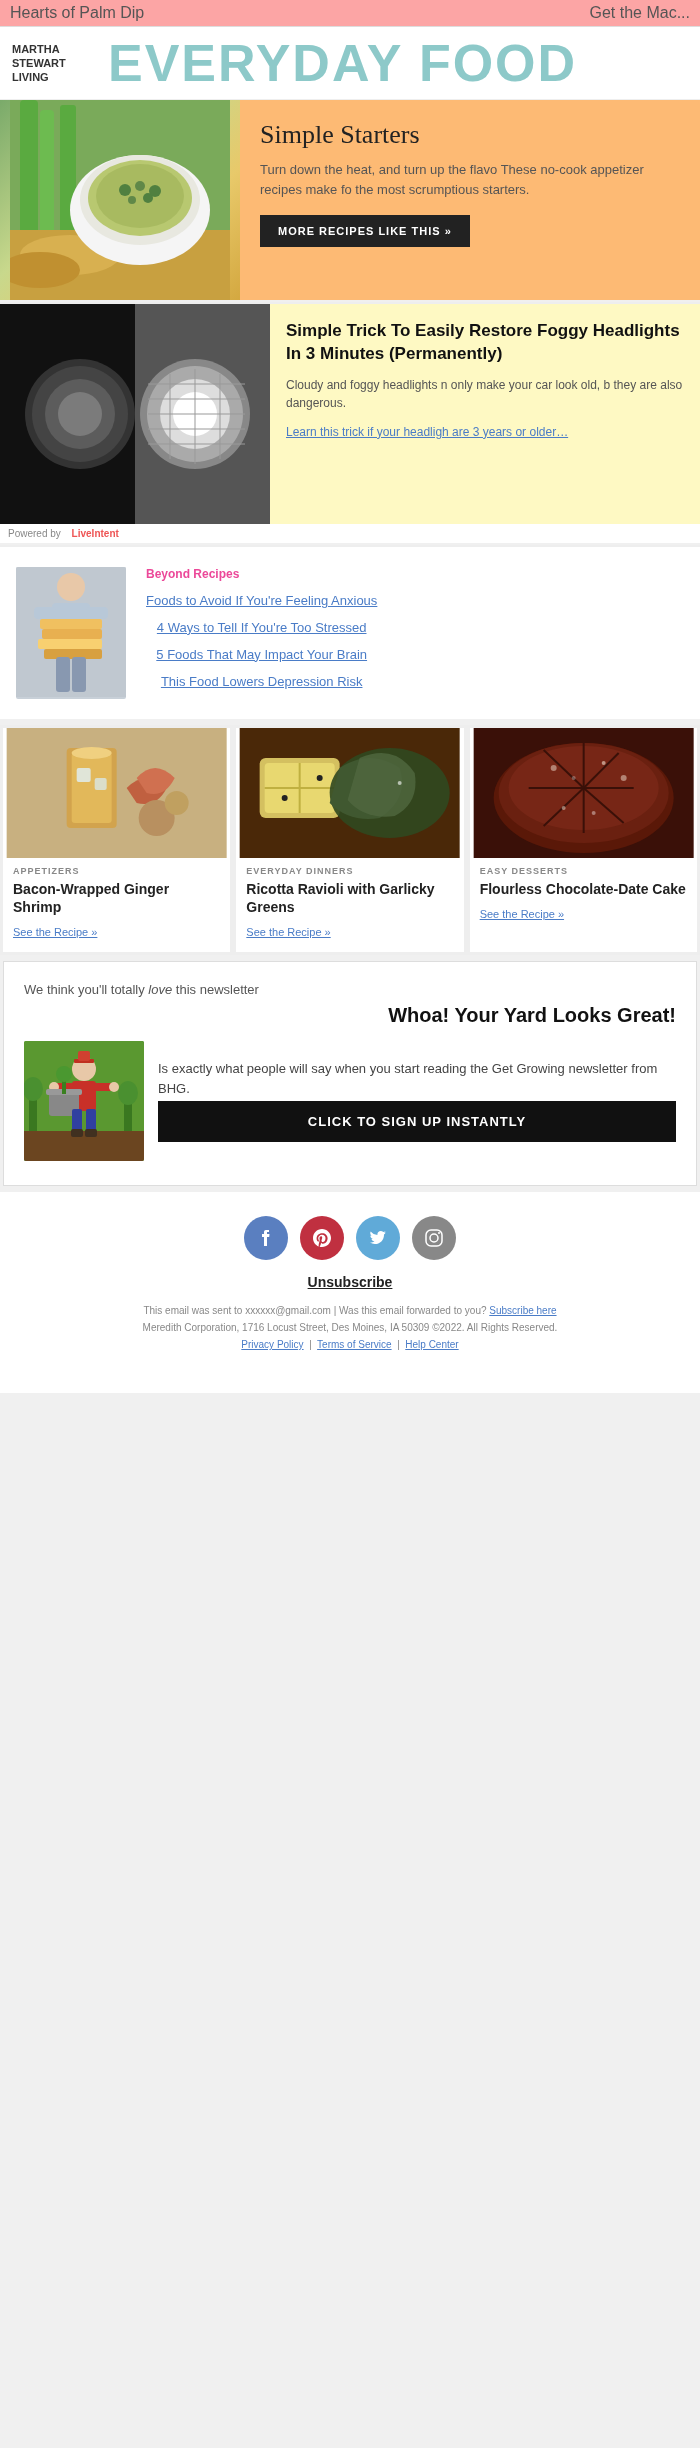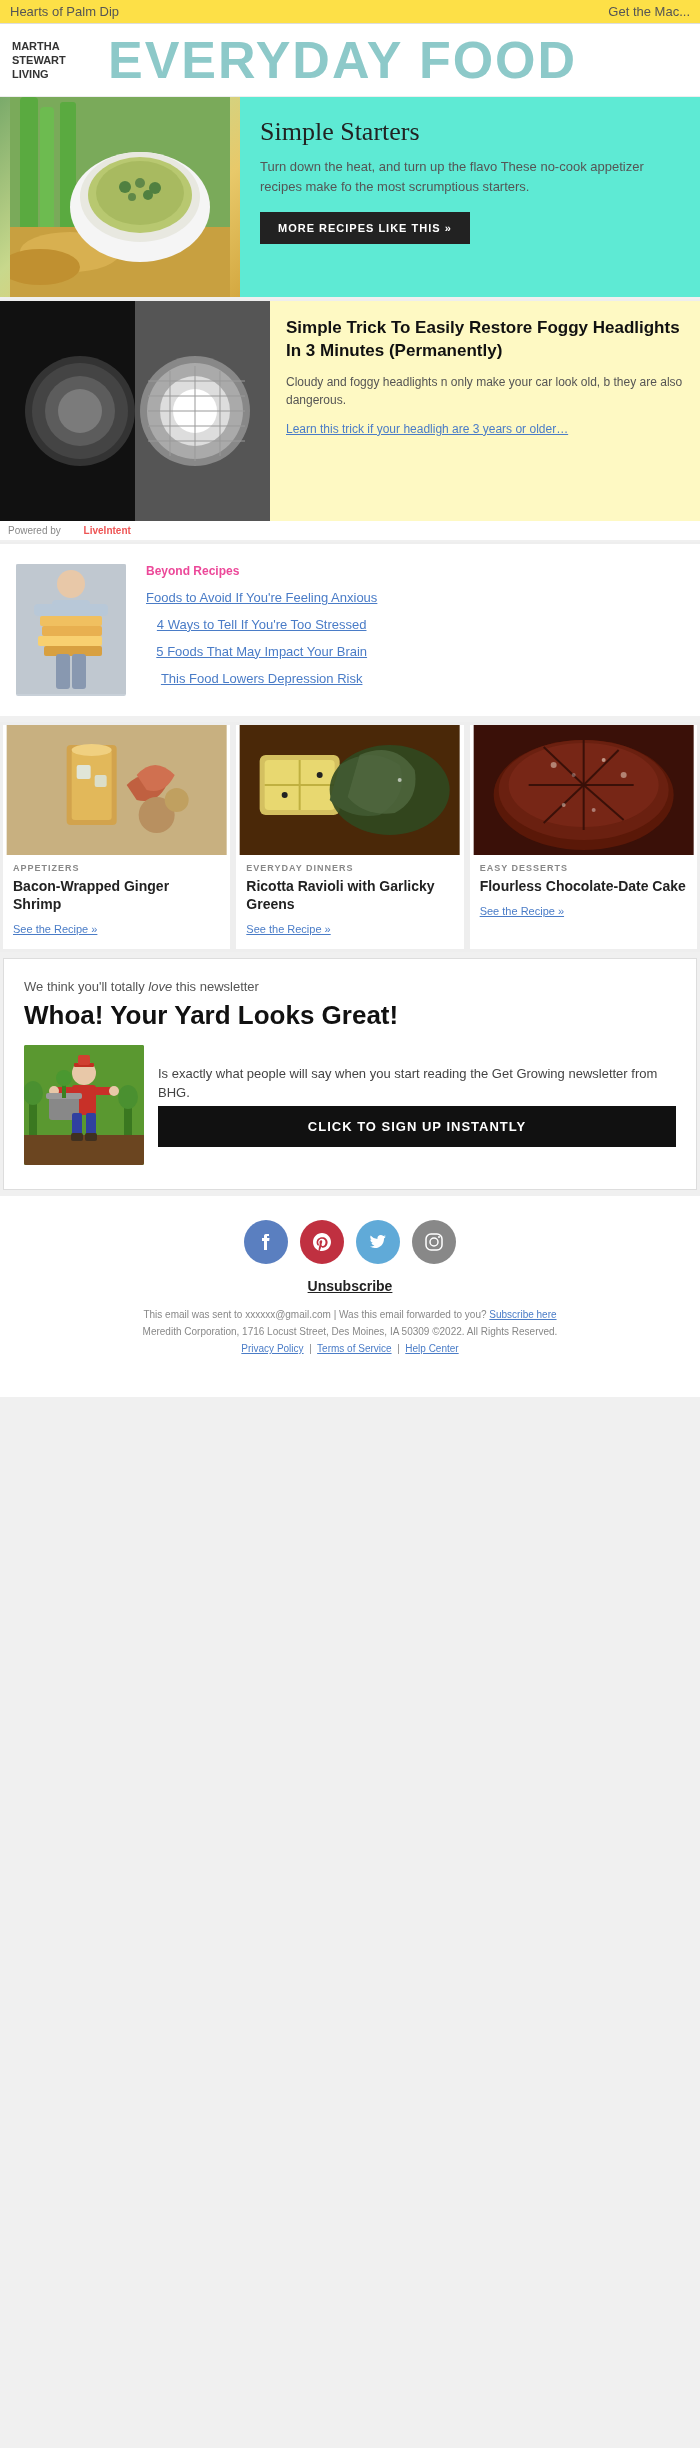"Hearts of Palm Dip" .top-bar { background: #fde047 -> #fca5a5; font-size: 13px -> 16px }
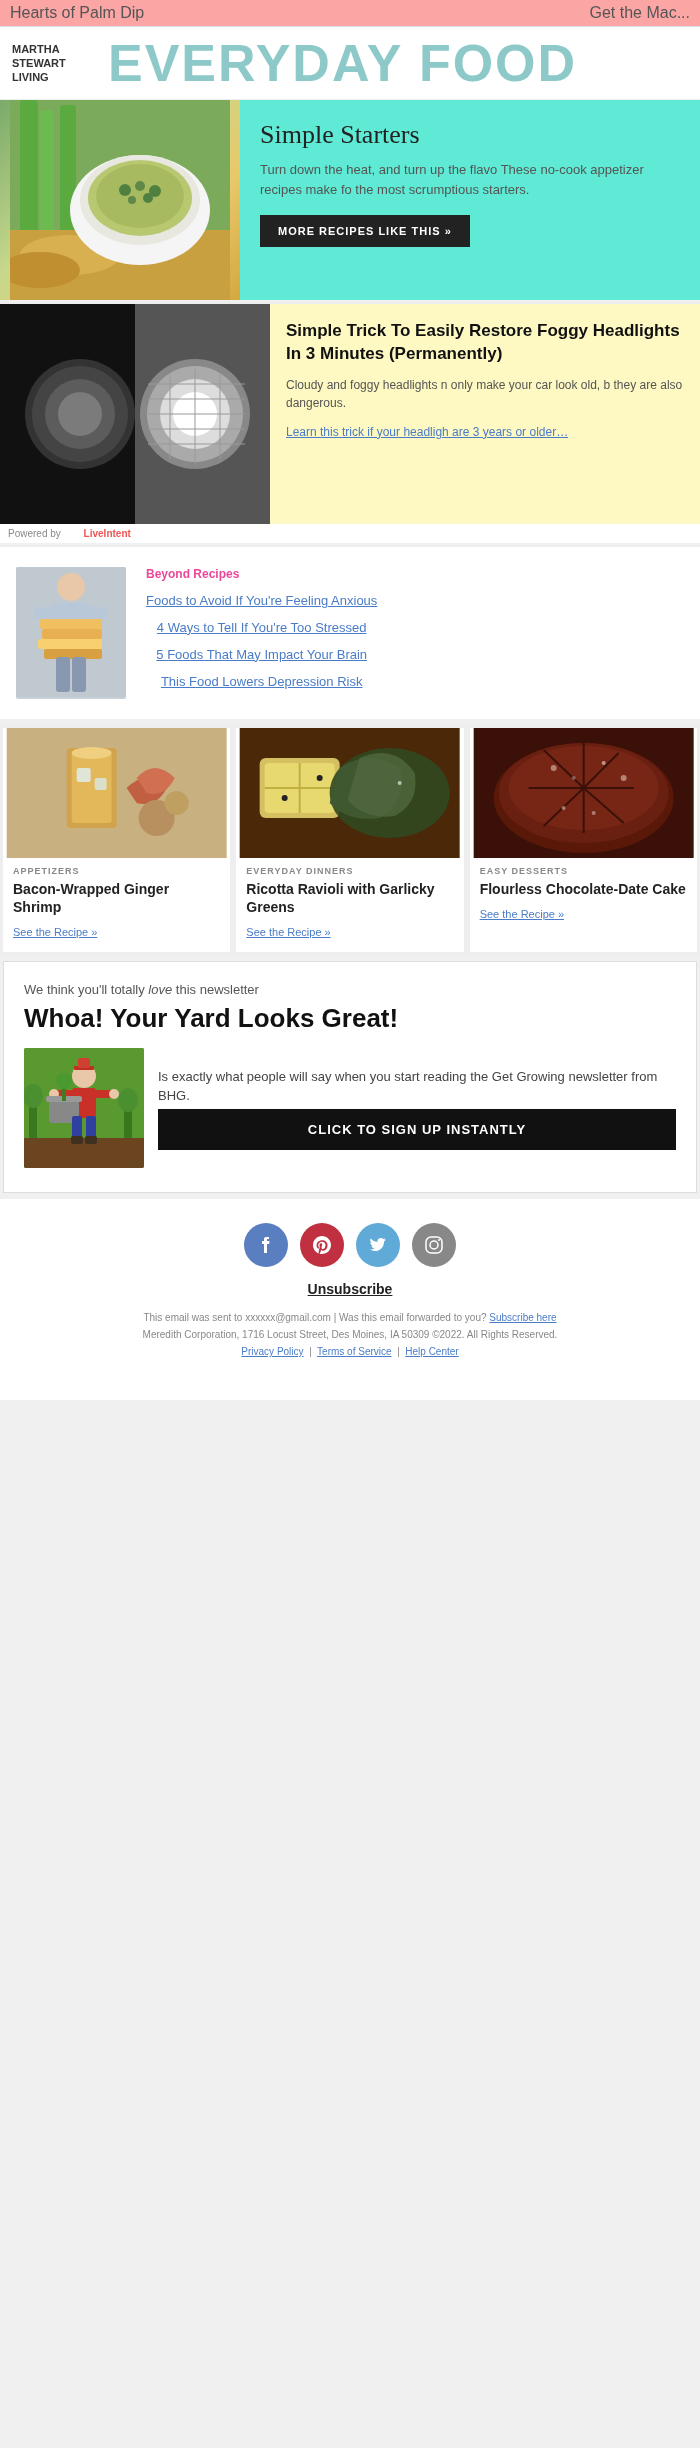"Simple Starters" .simple-starters { background: #5eead4 -> #fdba74 }
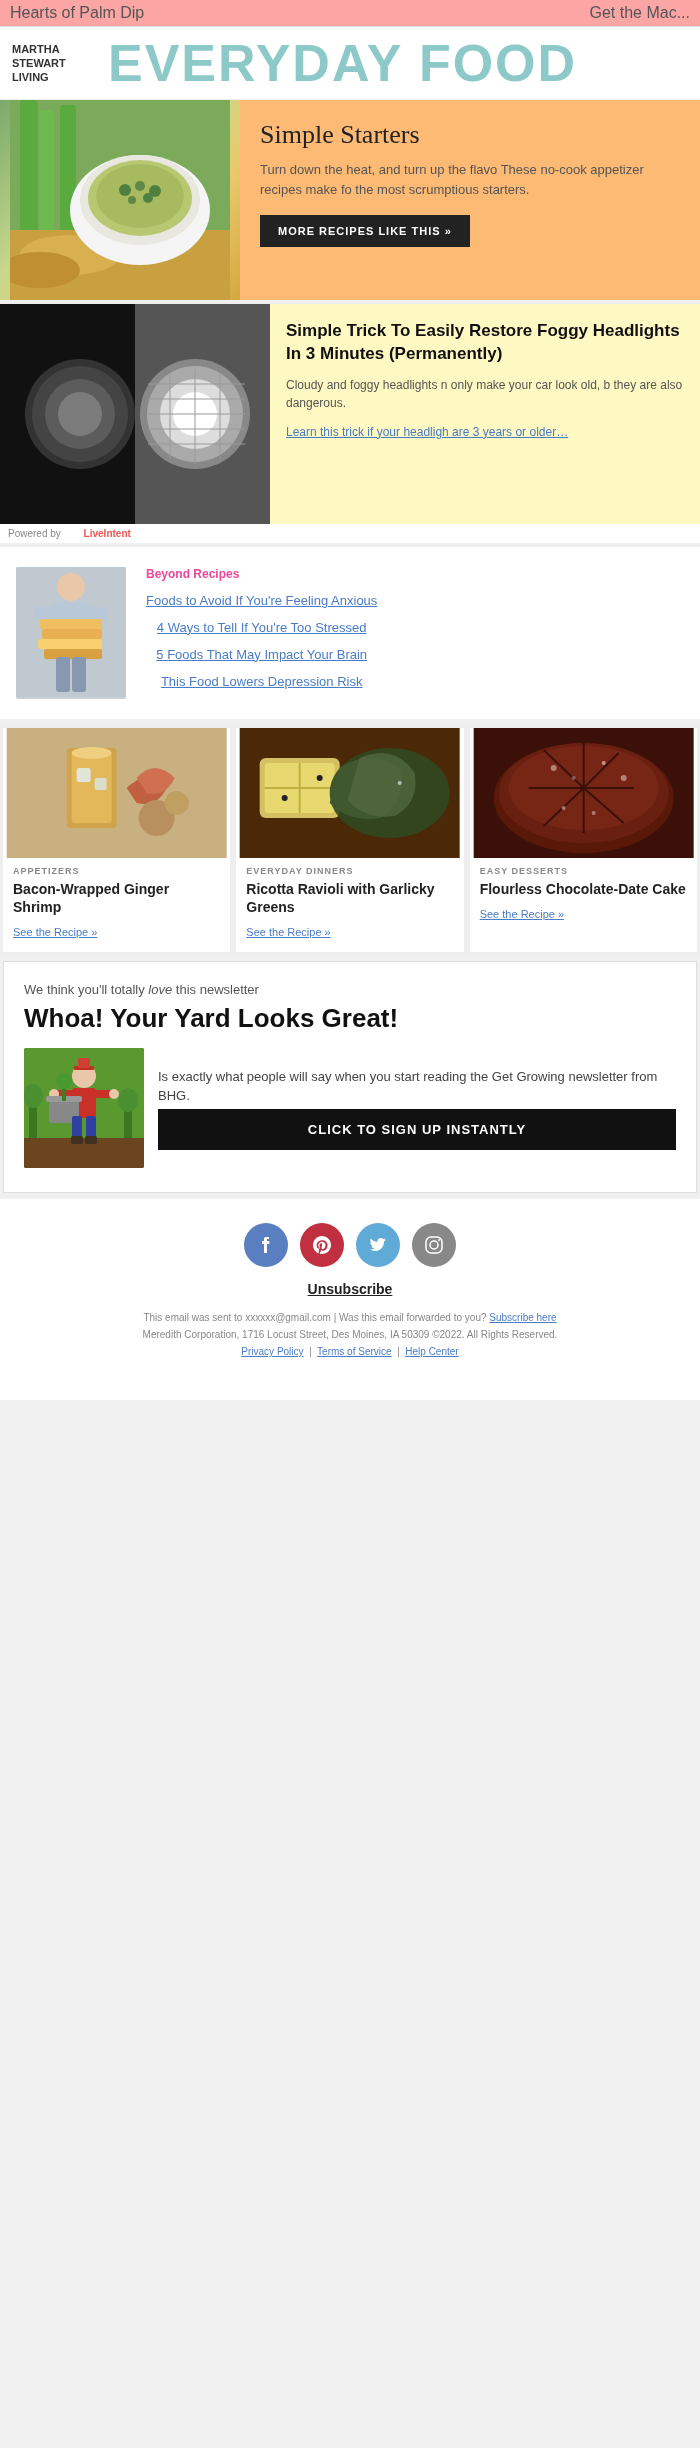"LiveIntent" .powered-by span.li-logo { margin-left: 12px -> none }
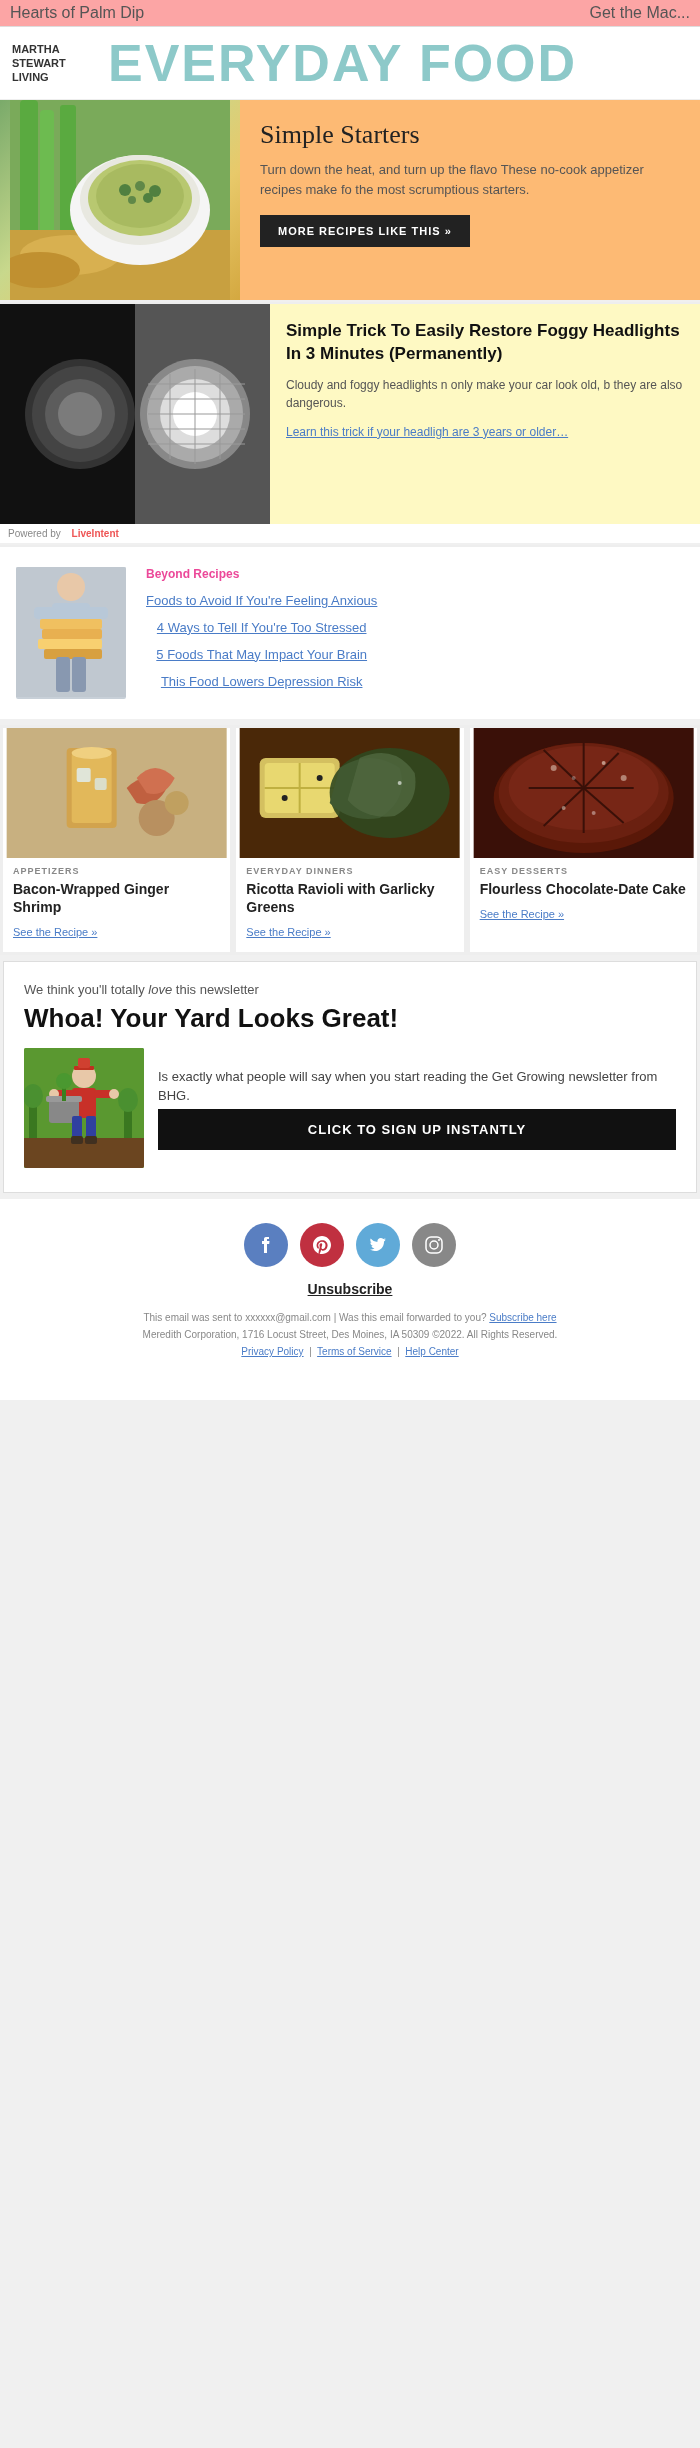"Whoa! Your Yard Looks Great!" .newsletter-promo h2 { font-size: 26px -> 20px; text-align: none -> right }
